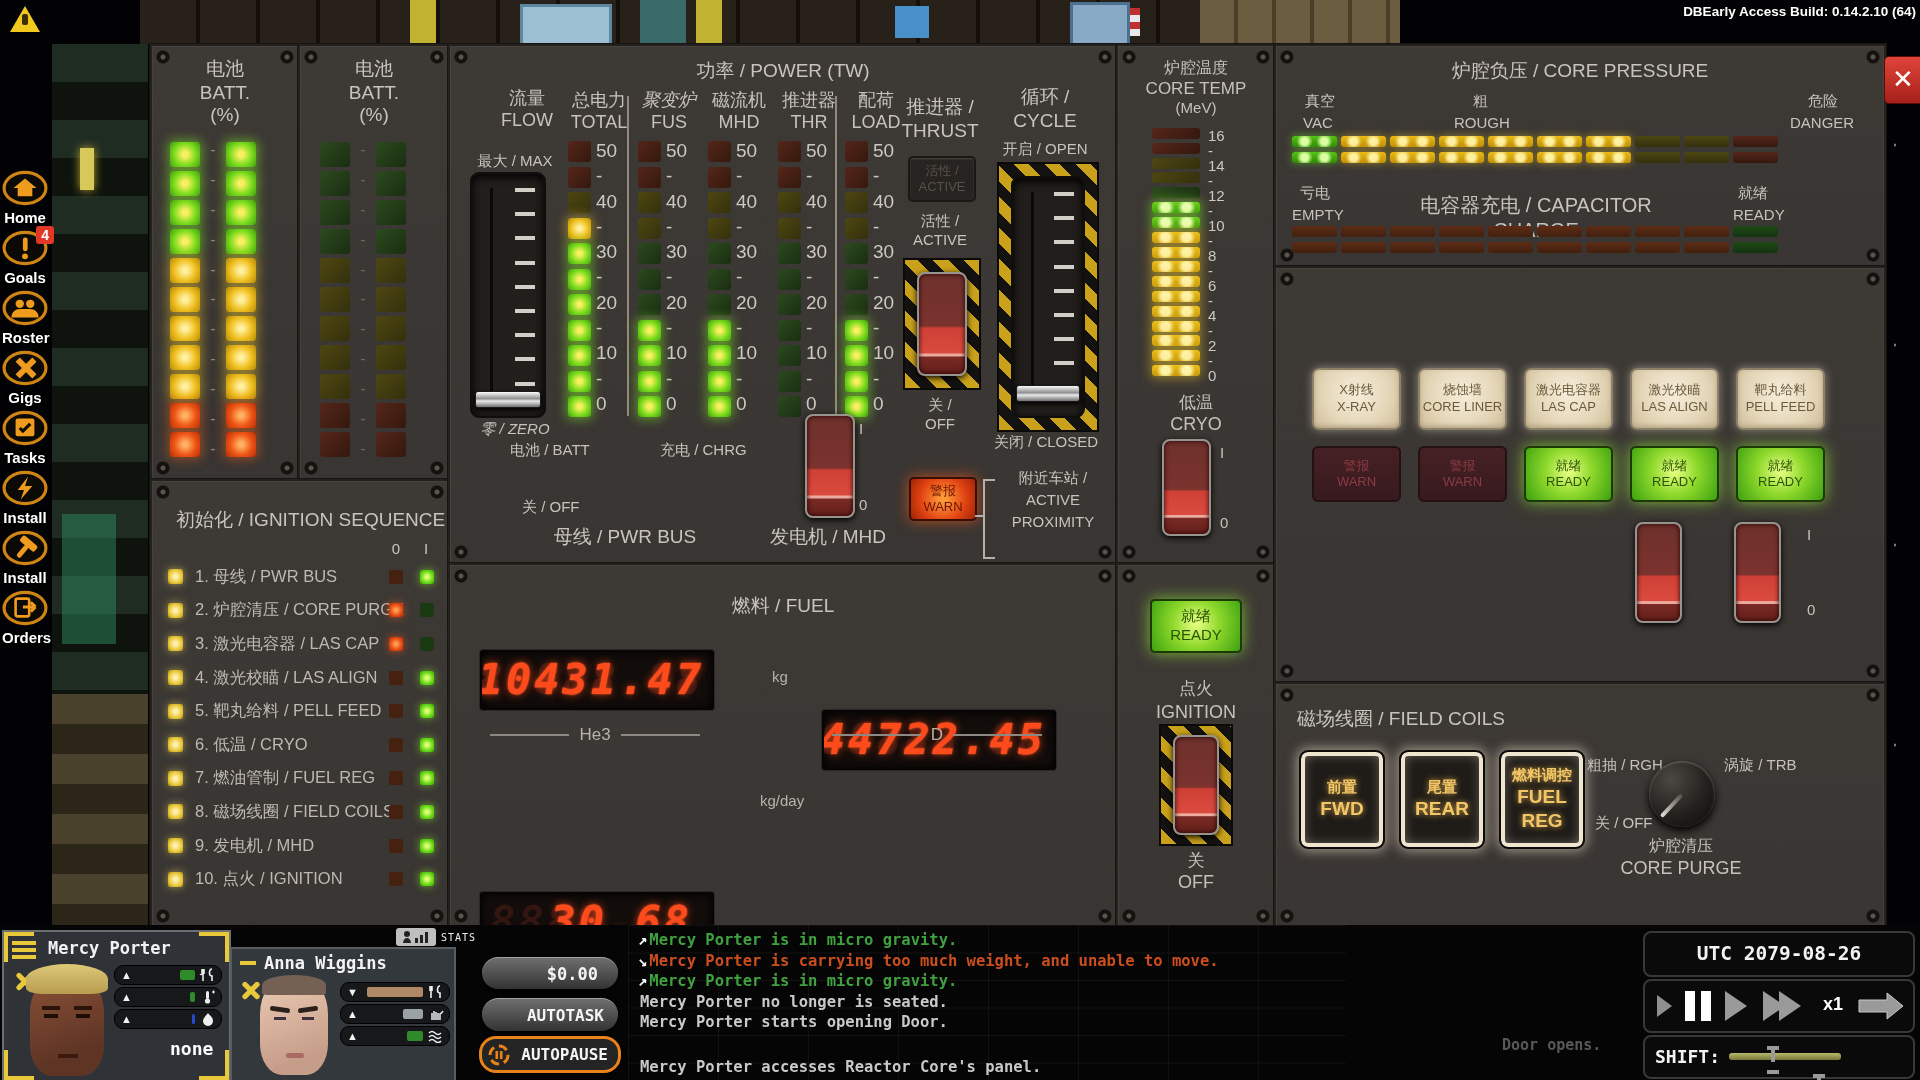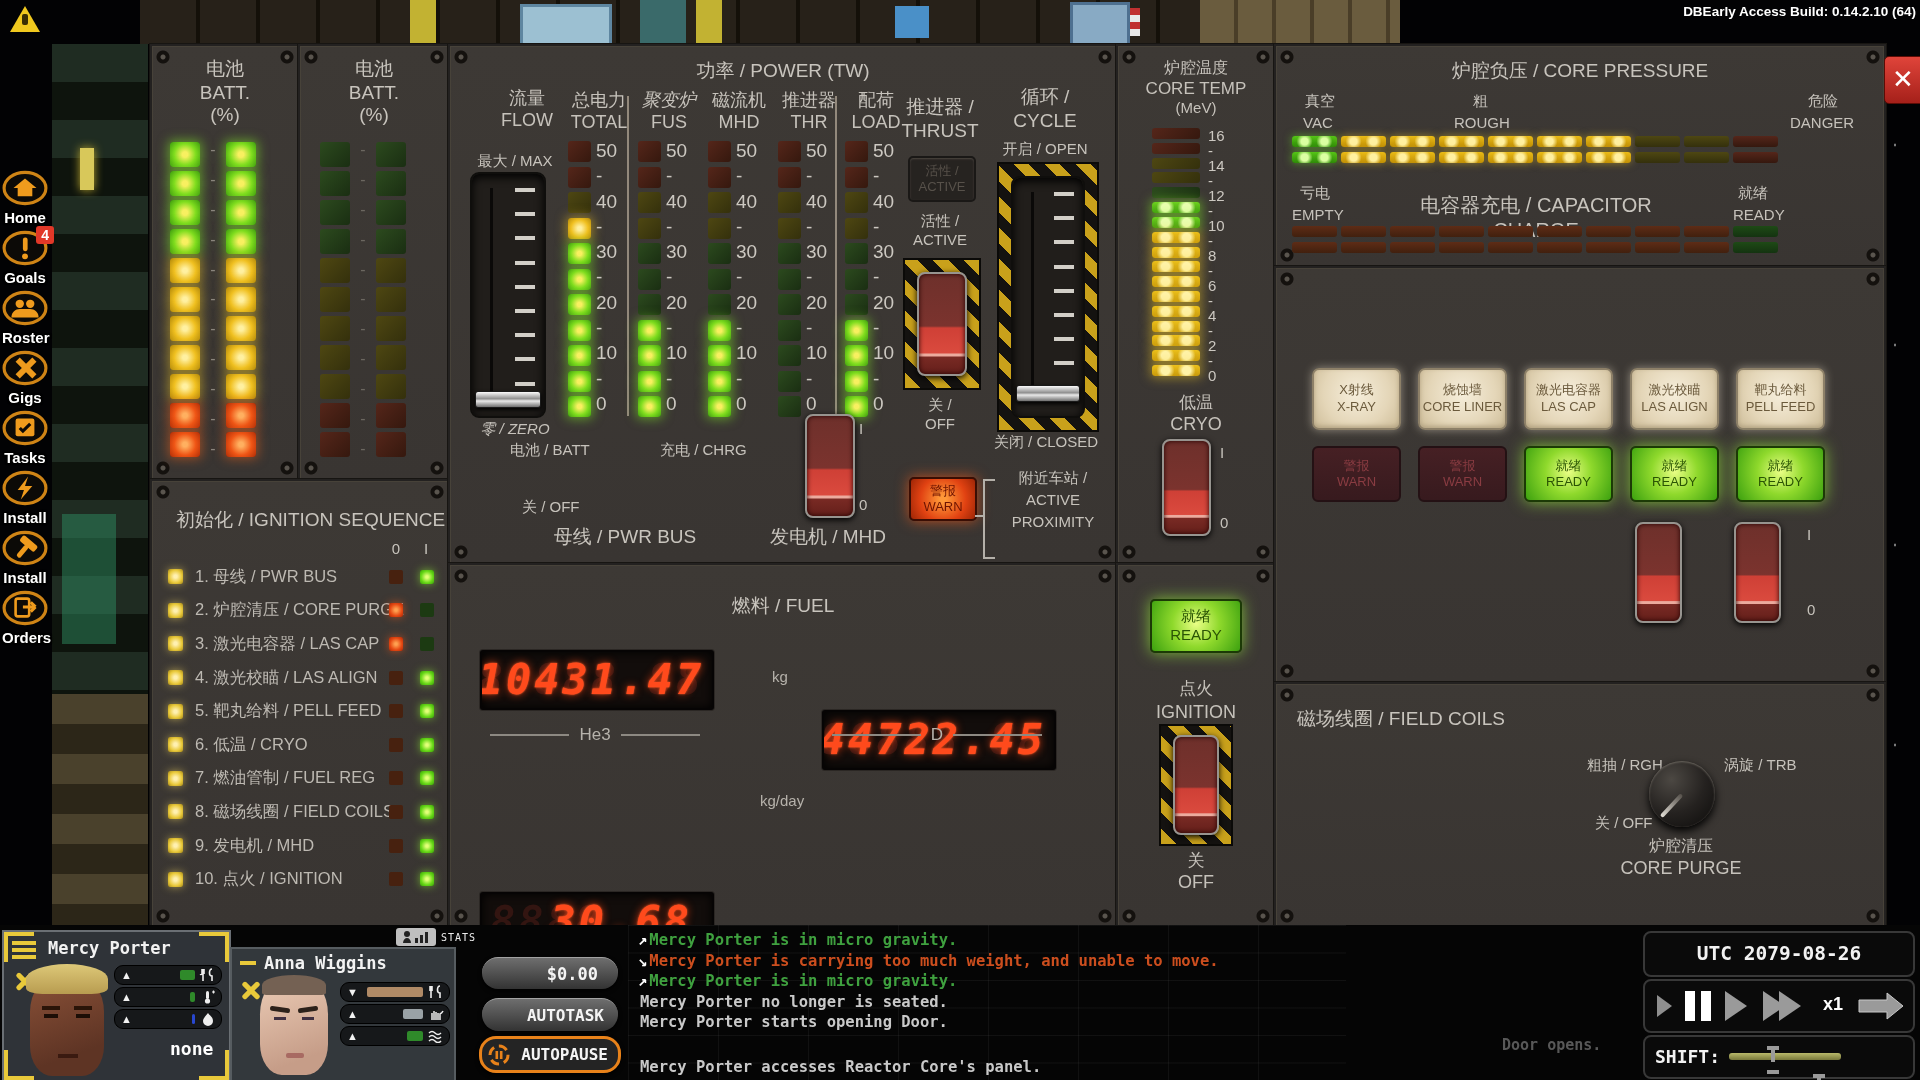"前置" div.abs { html: none -> <div> <div> <div>前置</div> <div>FWD</div> <div></div> </div> <div> <div>尾置</div> <div>REAR</div> <div></div> </div> <div> <div>燃料调控</div> <div>FUEL</div> <div>REG</div> </div> </div> }
